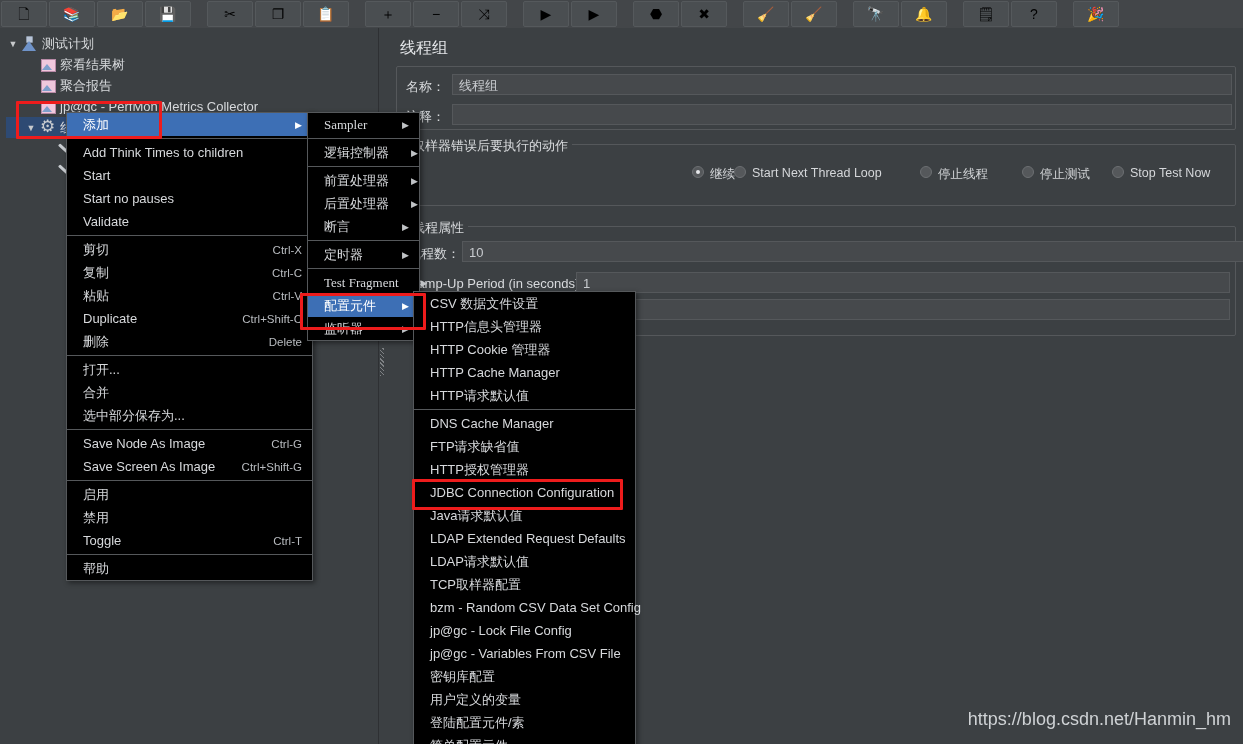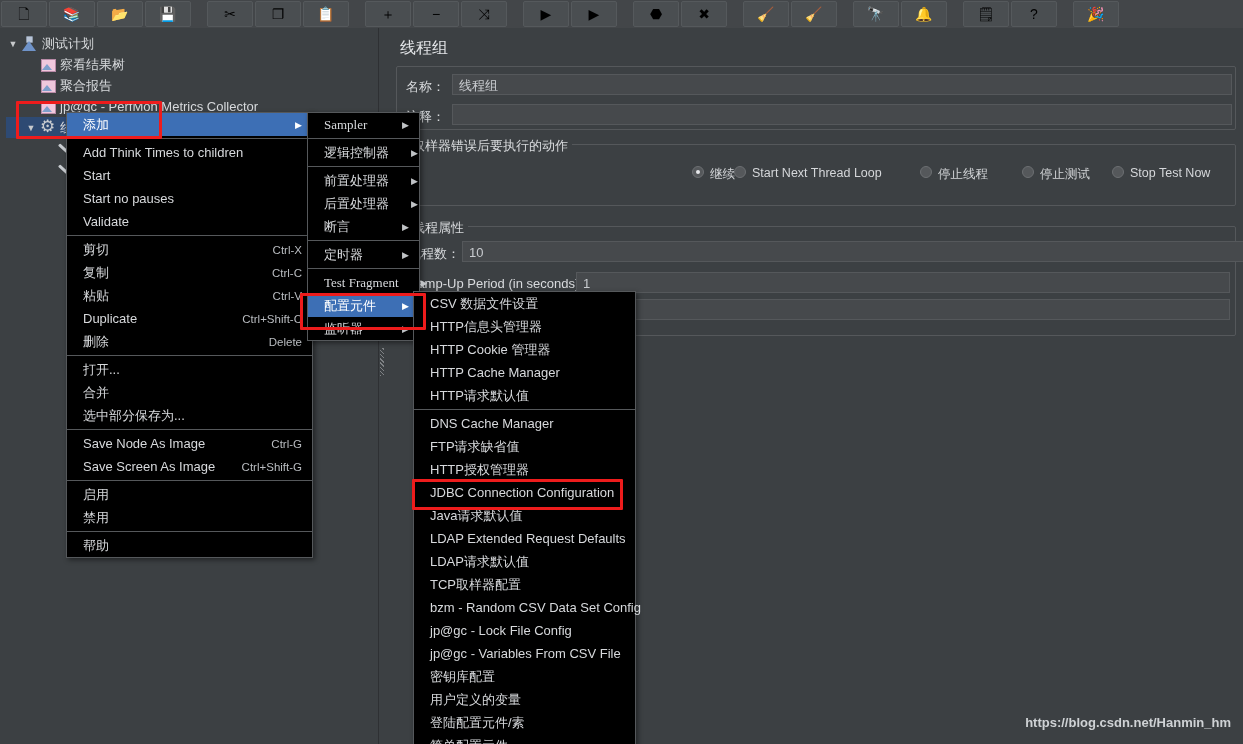"Toggle" div.mi { html: none -> <div> <span>Toggle</span> <span>Ctrl-T</span> </div> }
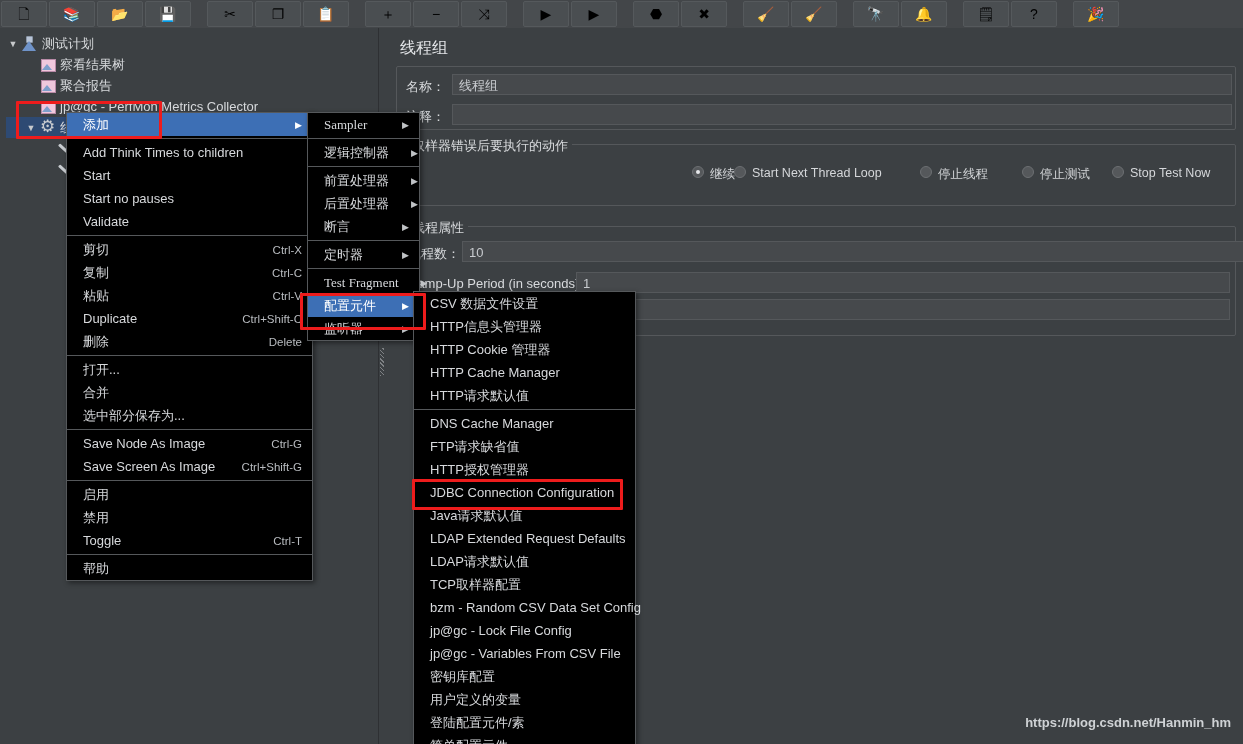"https://blog.csdn.net/Hanmin_hm" #watermark { font-size: 13px -> 18px; font-weight: bold -> none }
